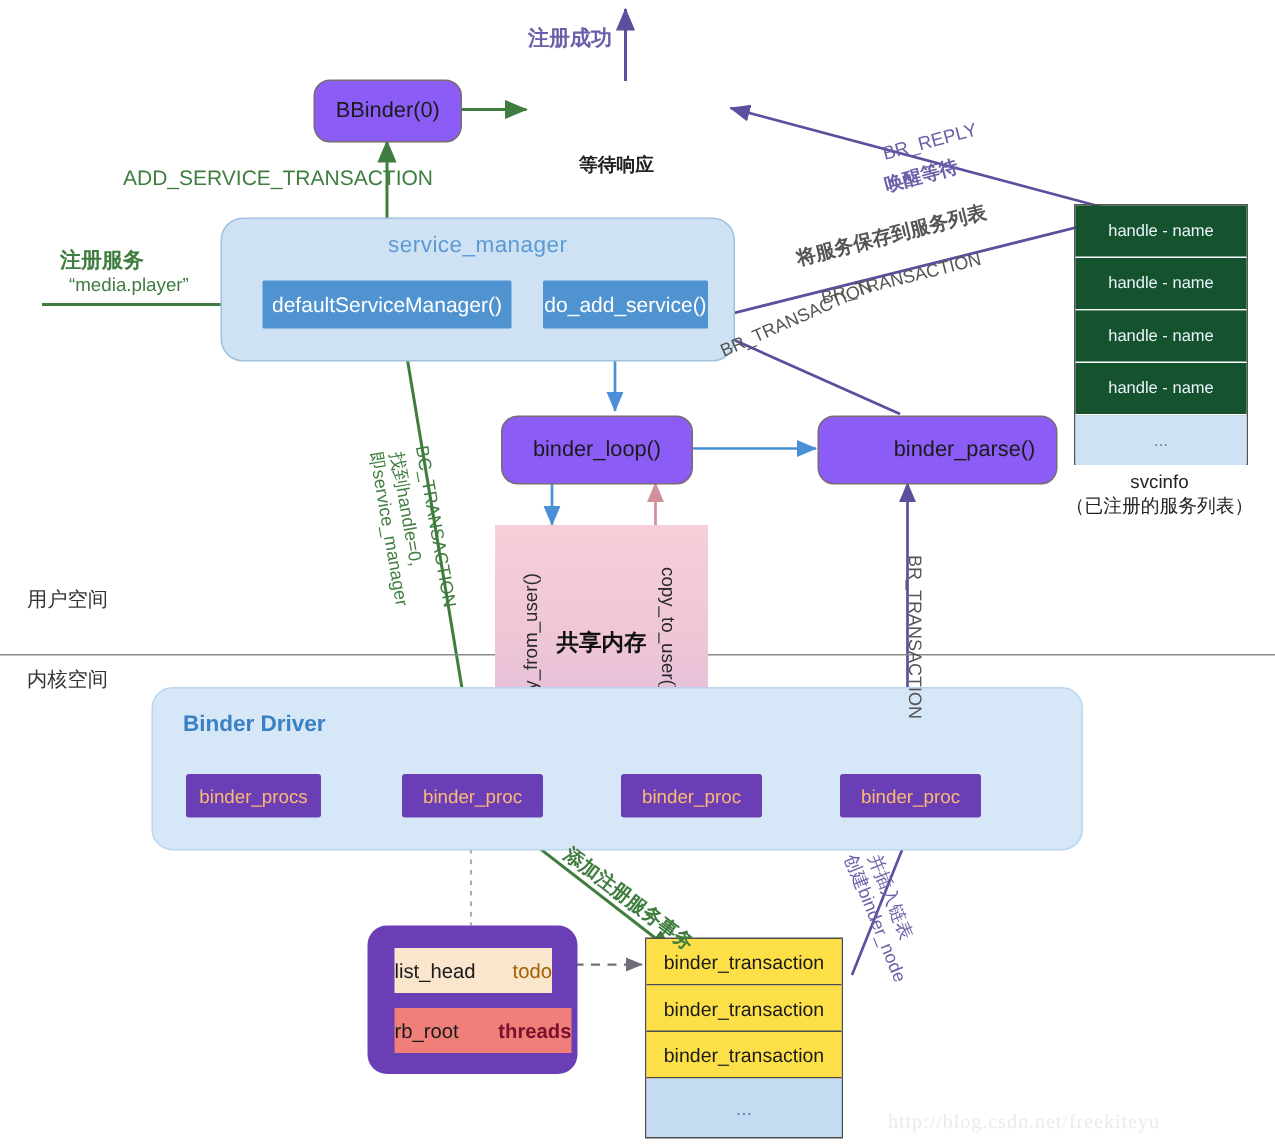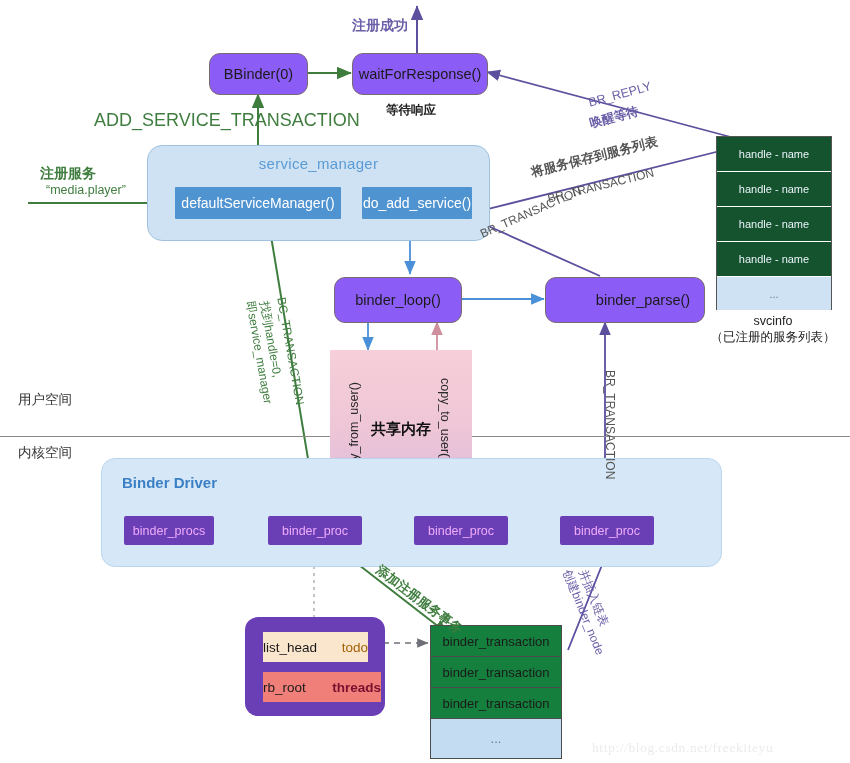"waitForResponse()" div.abs { html: <div> <span>waitForResponse()</span> </div> -> none }
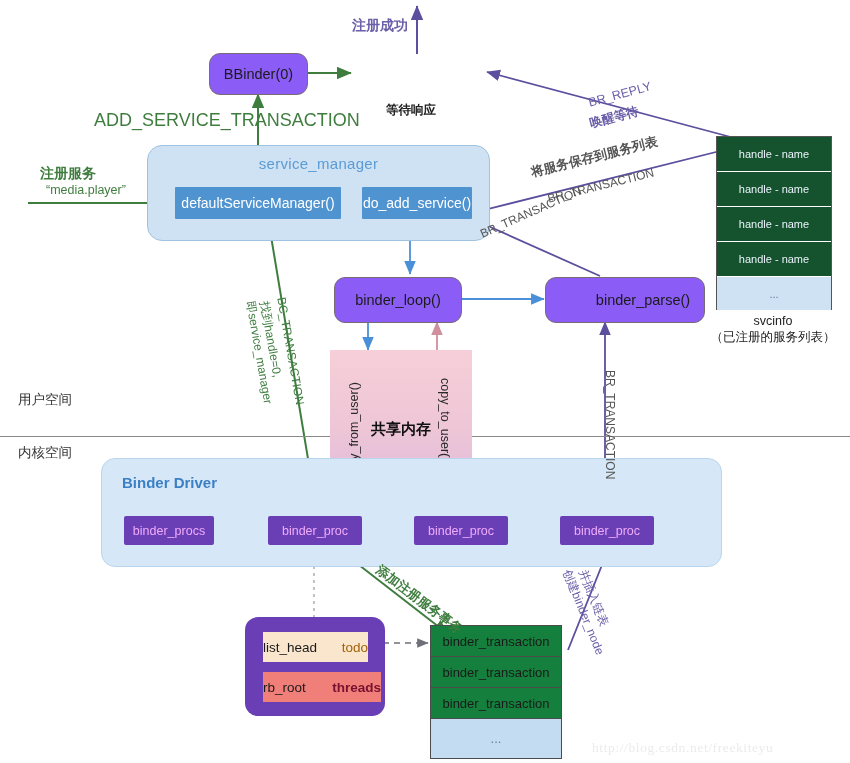"ADD_SERVICE_TRANSACTION" div.txt { font-size: 18px -> 14px; left: 94px -> 82px }
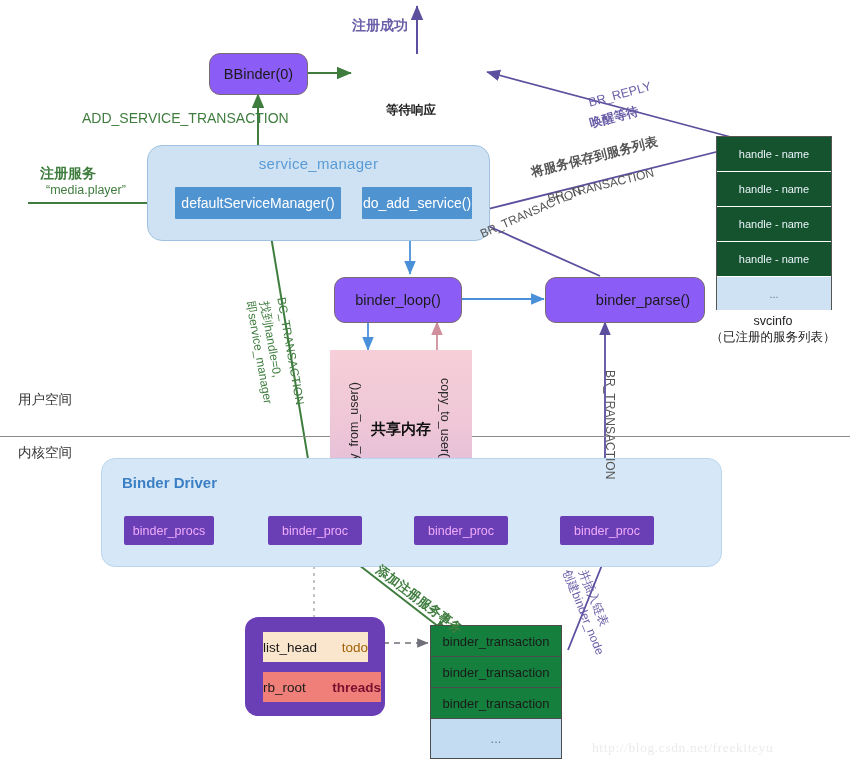"binder_procs" .purplebtn { color: #f0abfc -> #fdba74 }
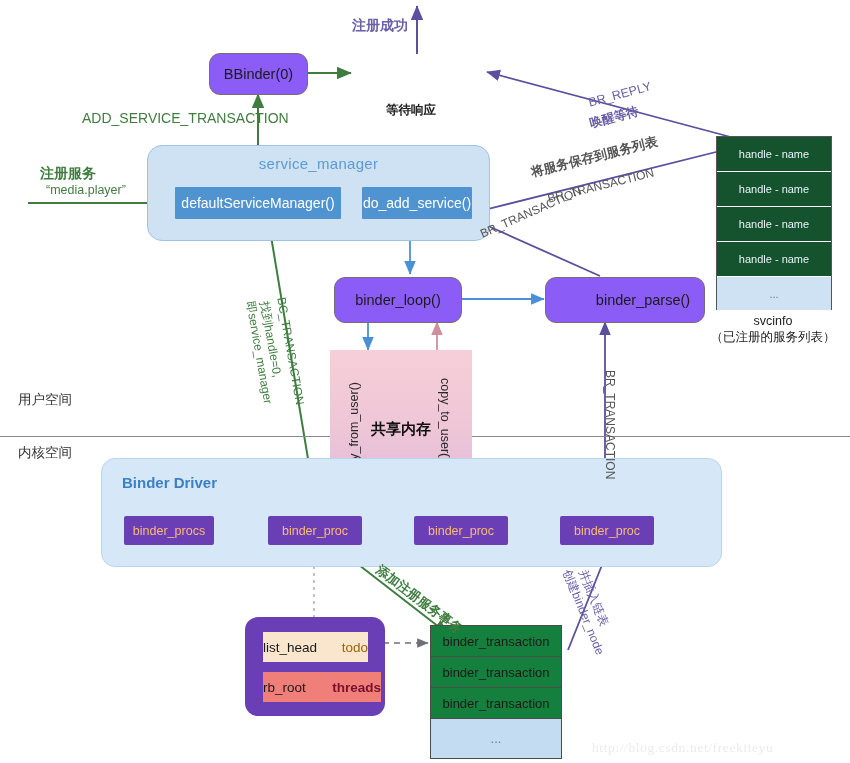"binder_transaction" .btrow { background: #15803d -> #fde047 }
